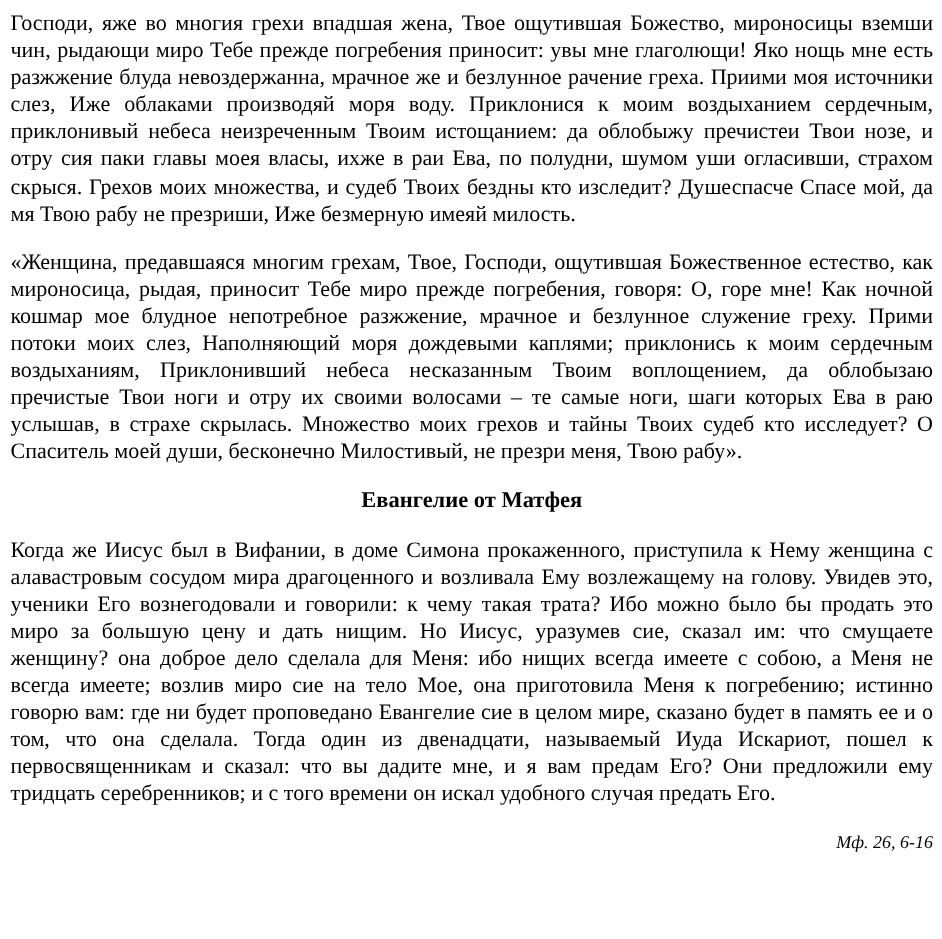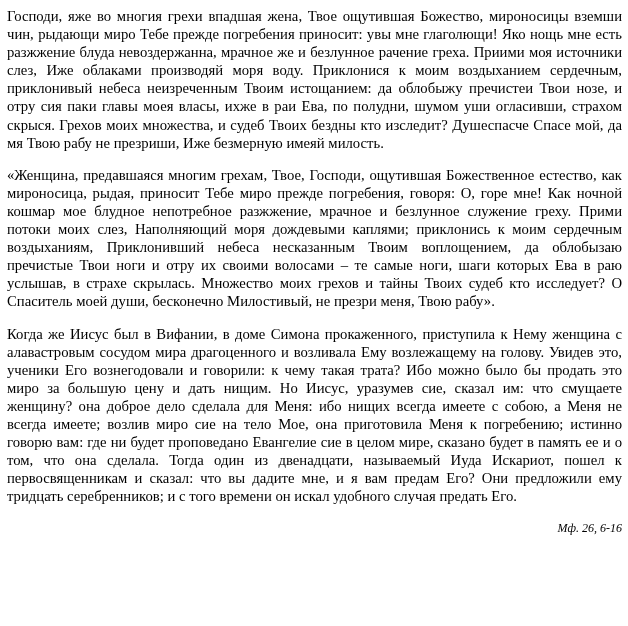"Евангелие от Матфея" h2.heading { html: none -> <h2>Евангелие от Матфея</h2> }
